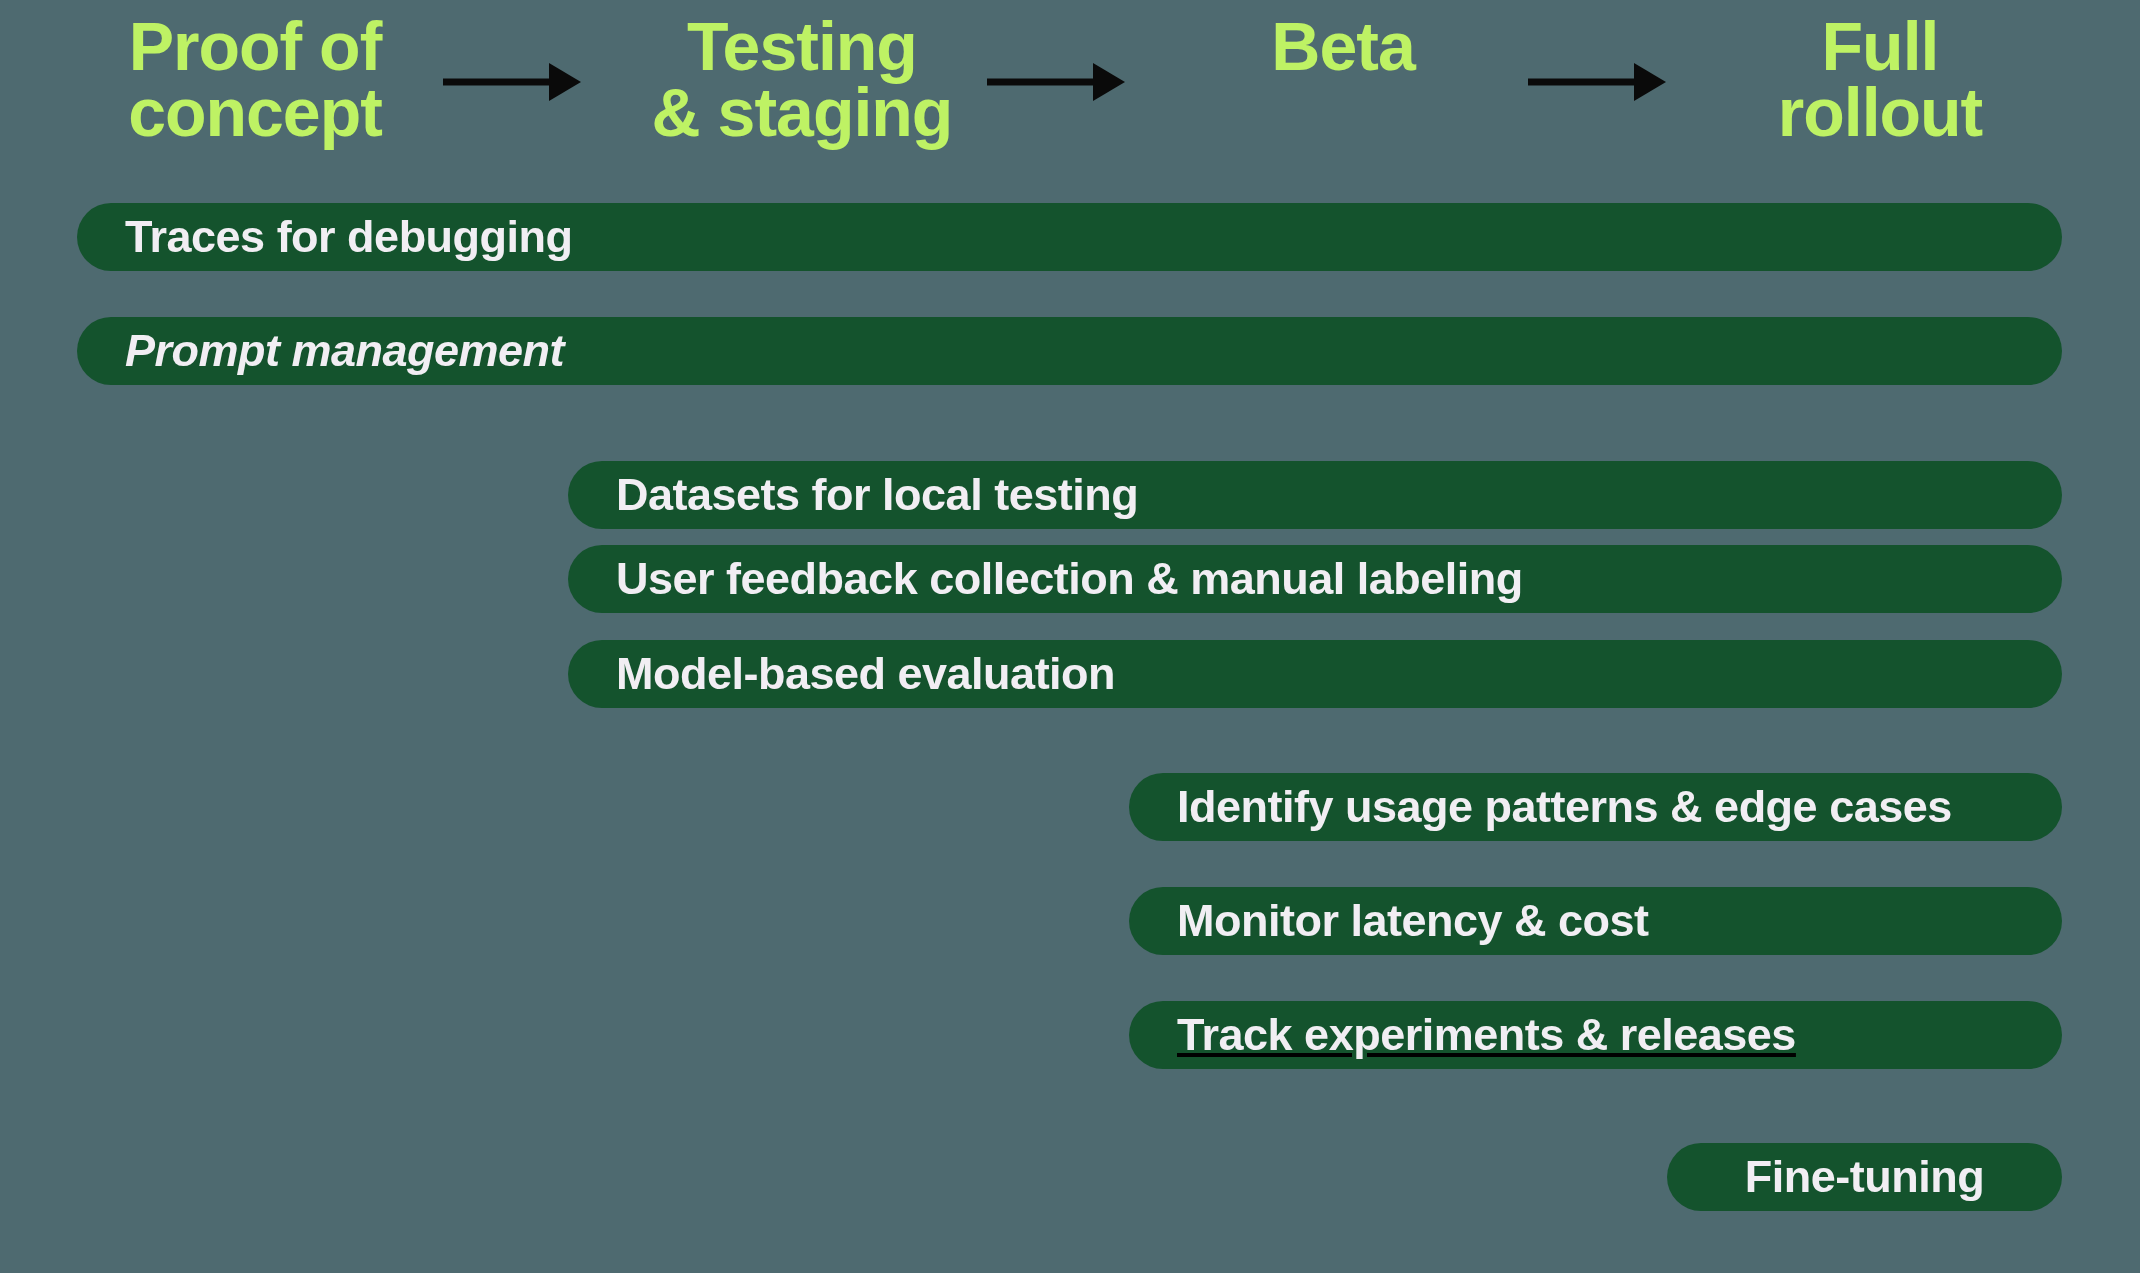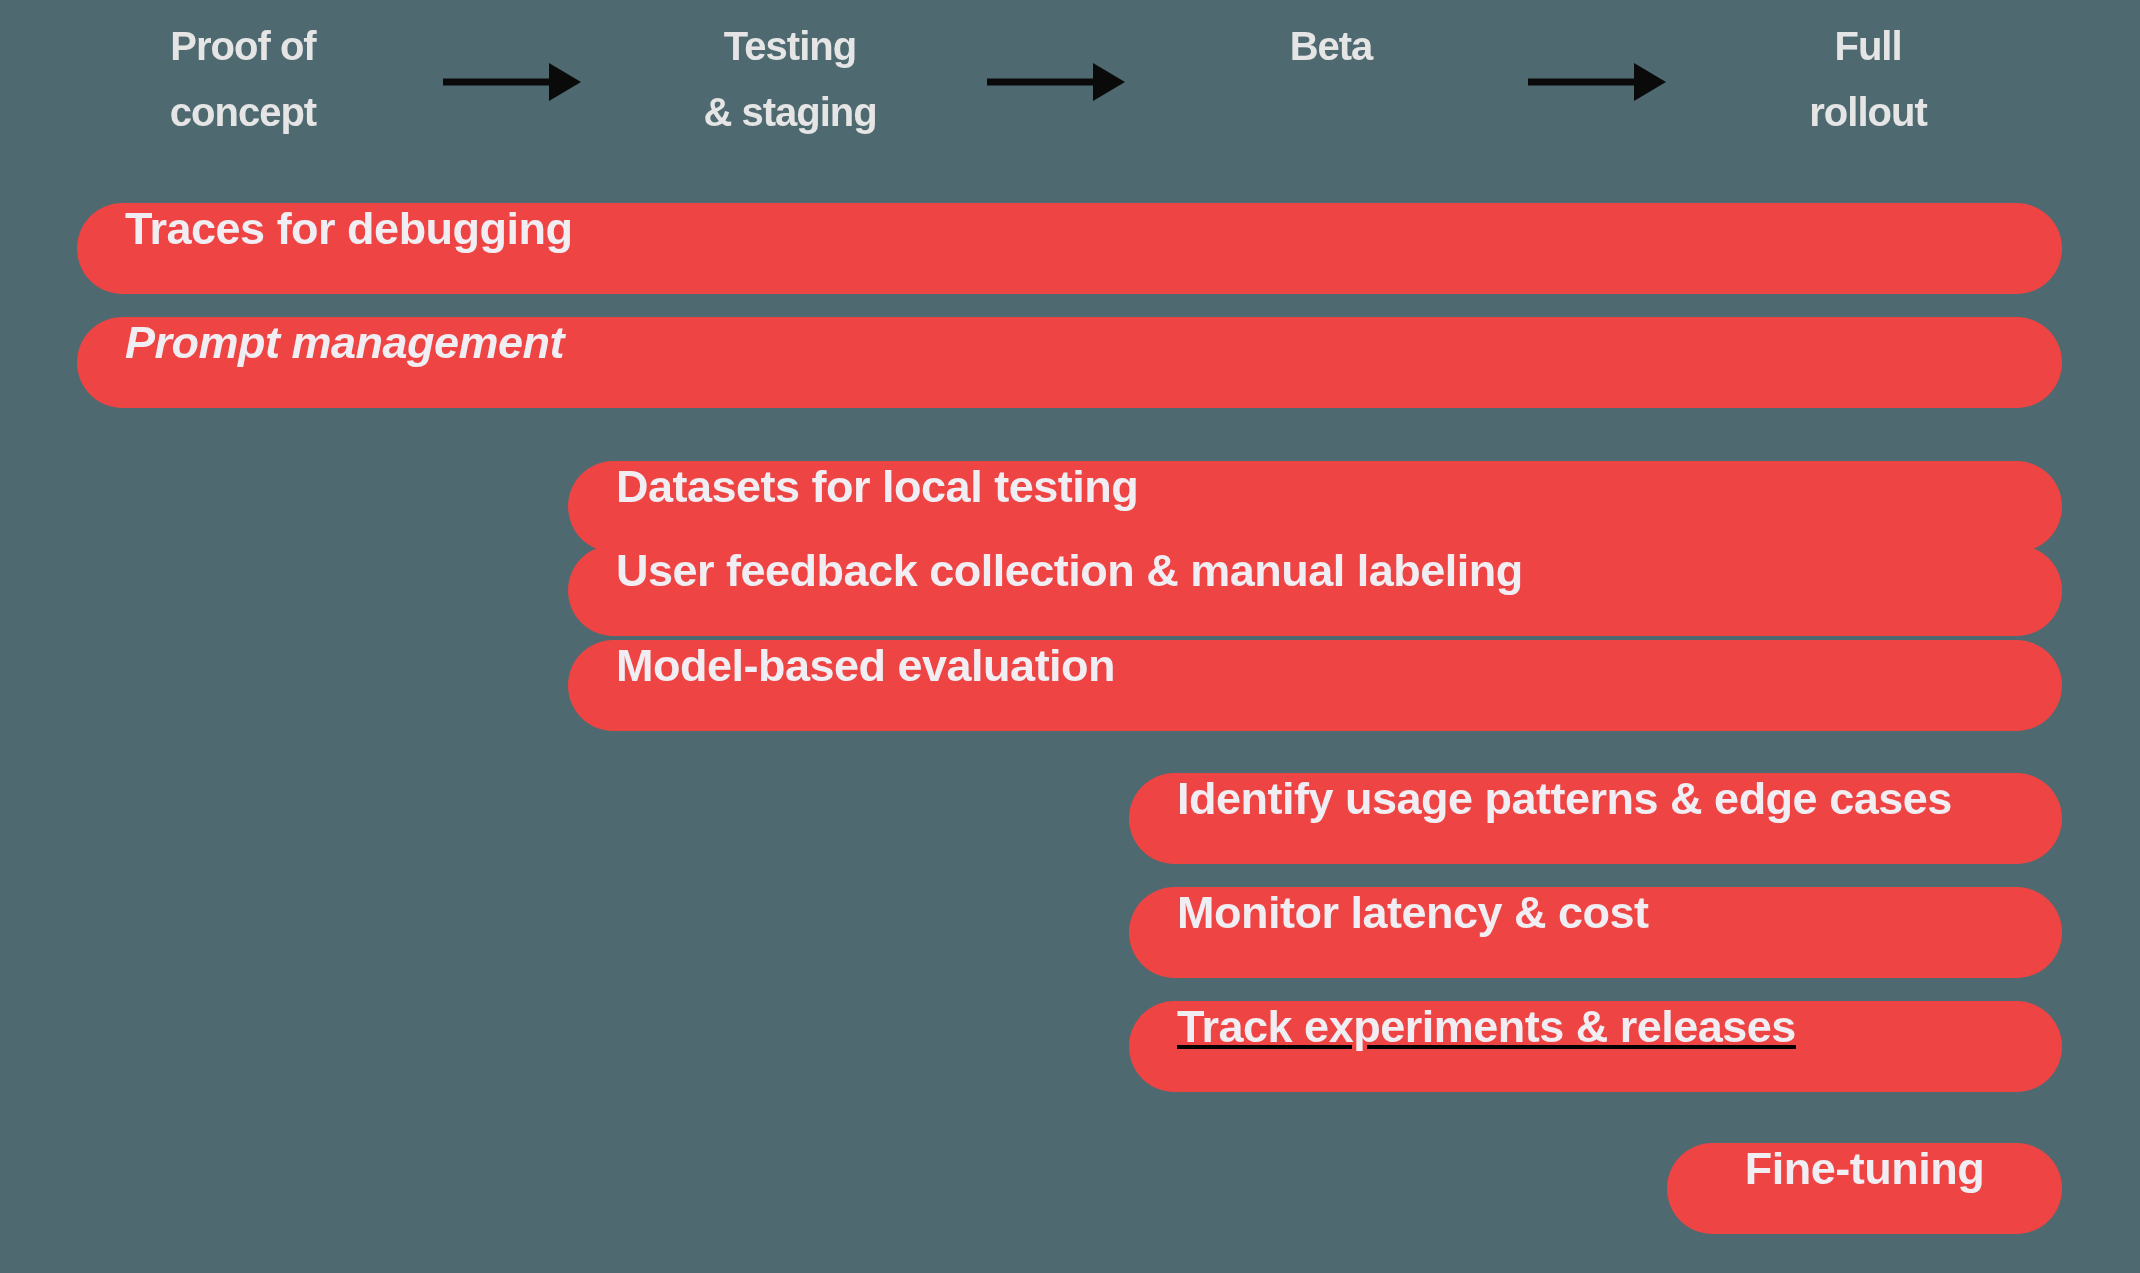"Proof of" .phase { color: #e5e5e5 -> #bef264; font-size: 40px -> 68px; margin-left: none -> 12px }
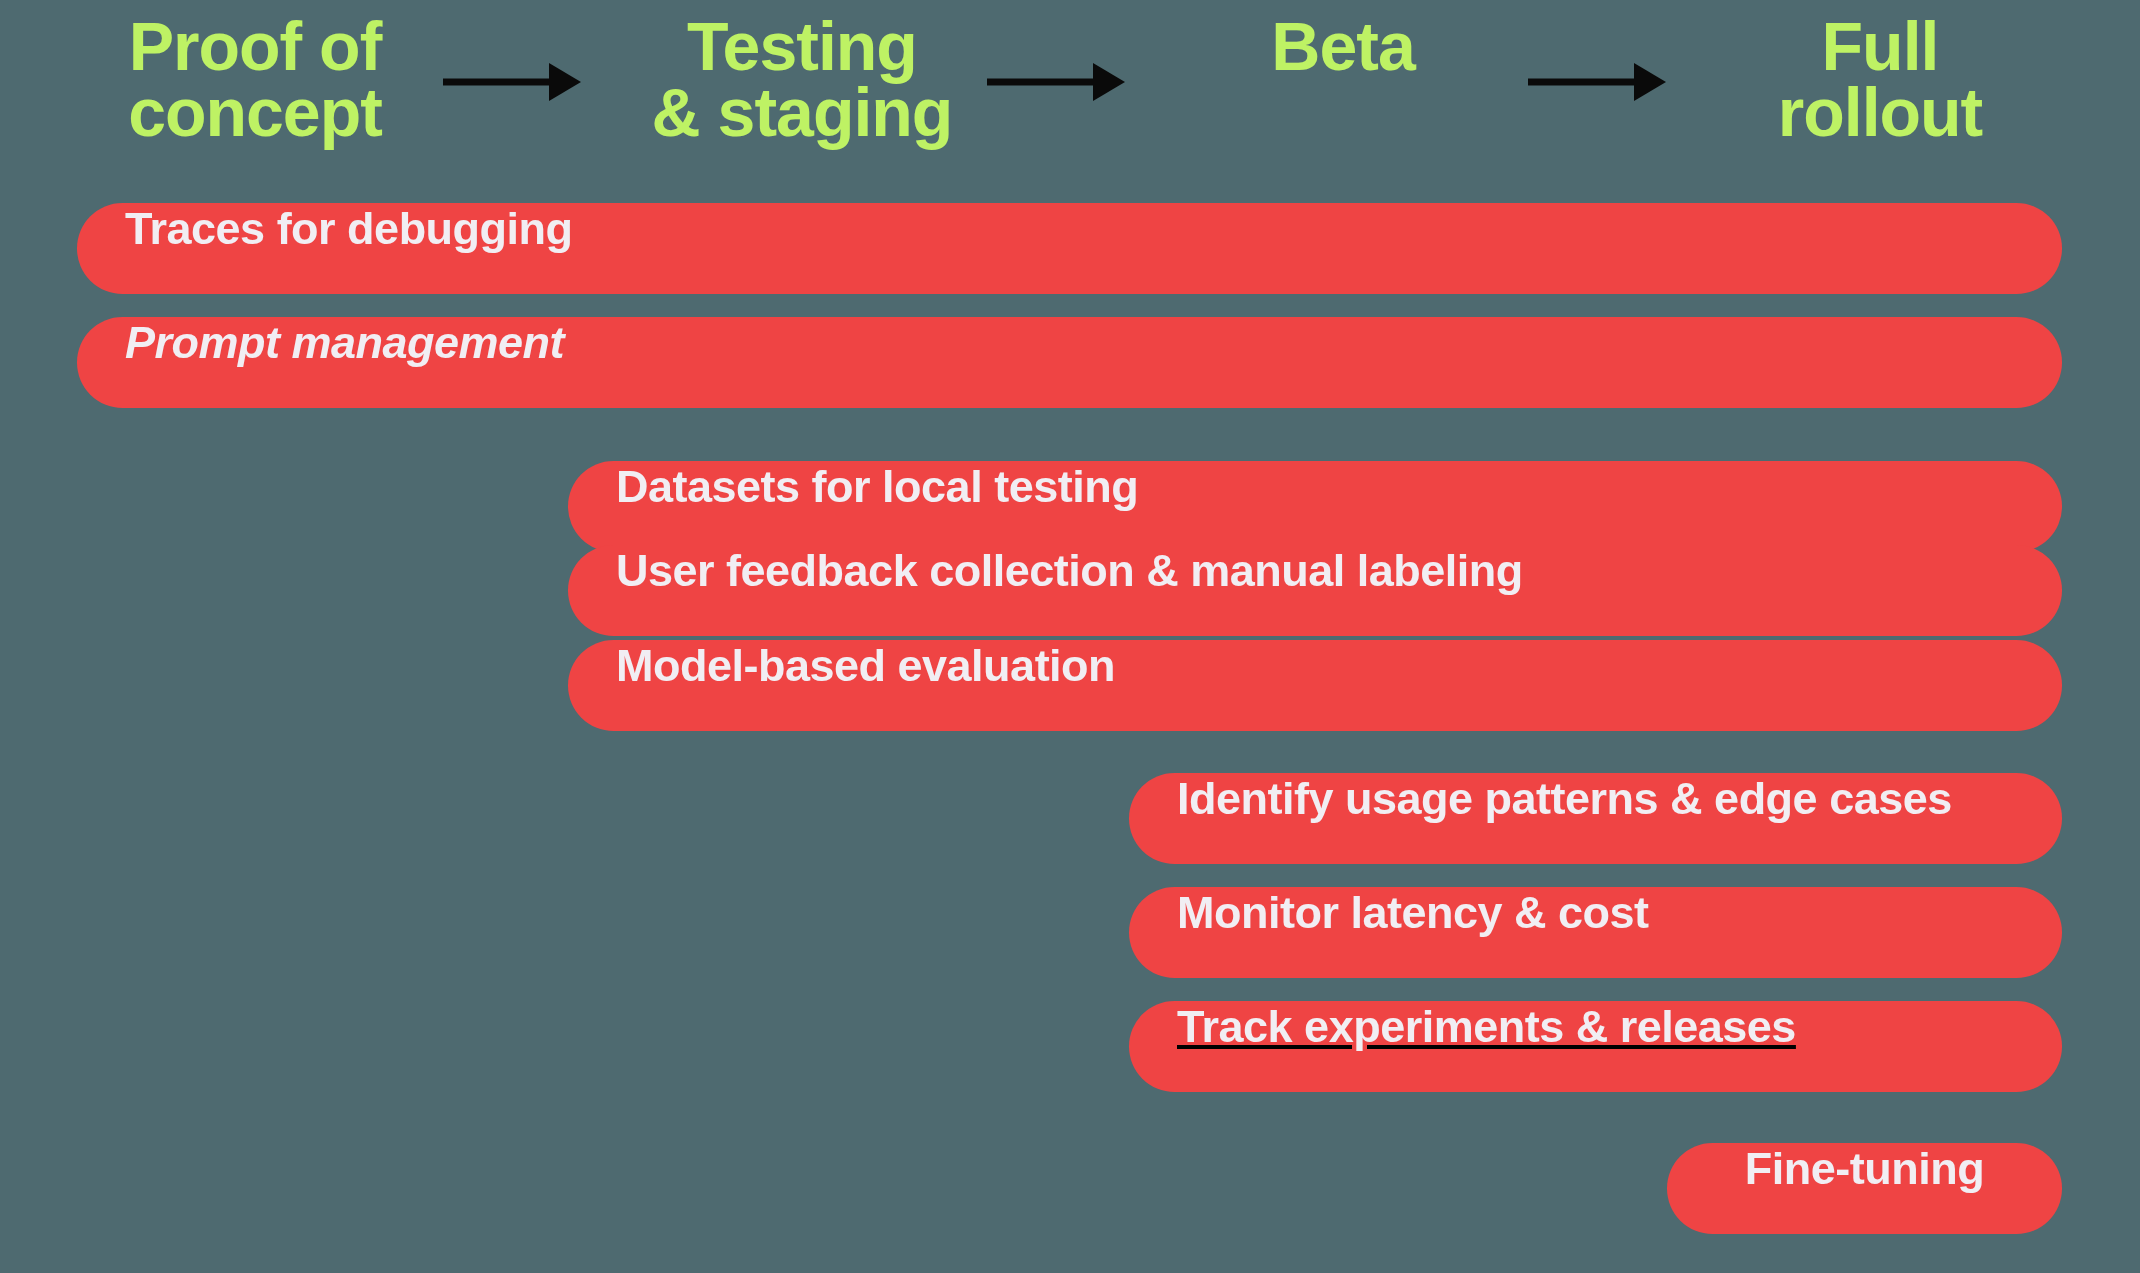"Traces for debugging" .bar { align-items: none -> center; background: #ef4444 -> #14532d; height: 91px -> 68px }
